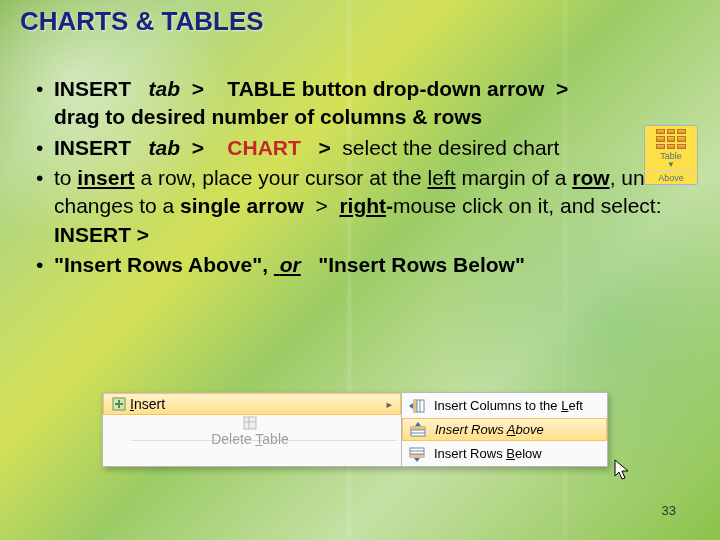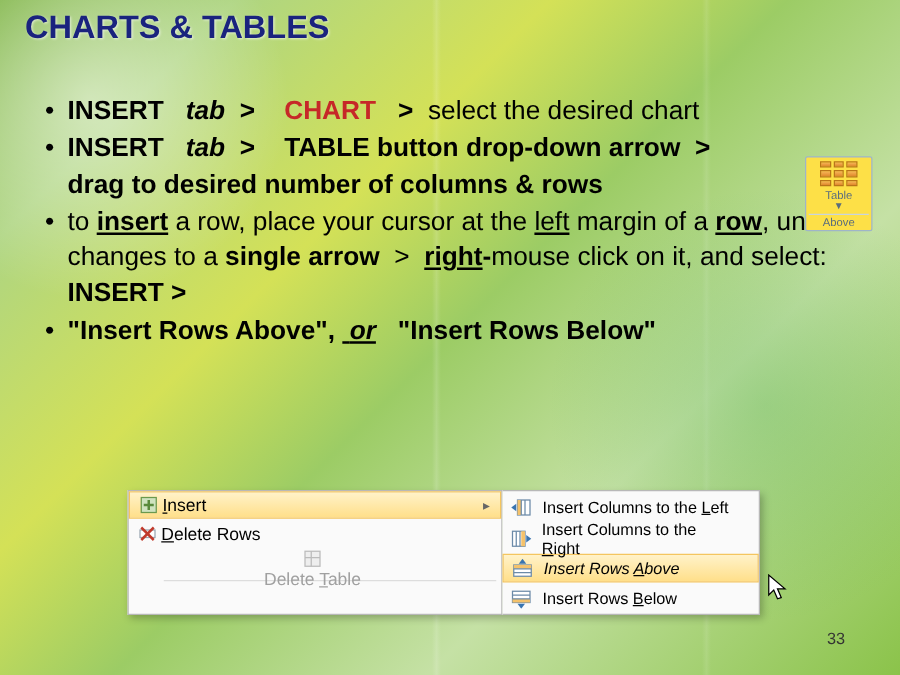"INSERT tab > CHART >" li.bullet { order: before "INSERT tab > TABLE button" -> after "INSERT tab > TABLE button" }
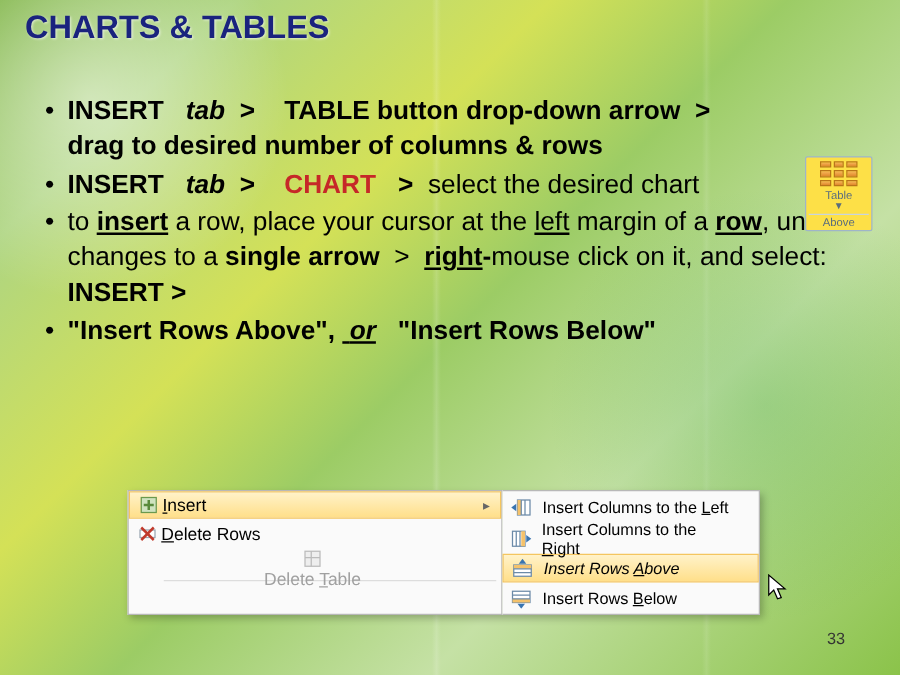"Insert Columns to the Left" .menu-right .item { text-align: none -> right }
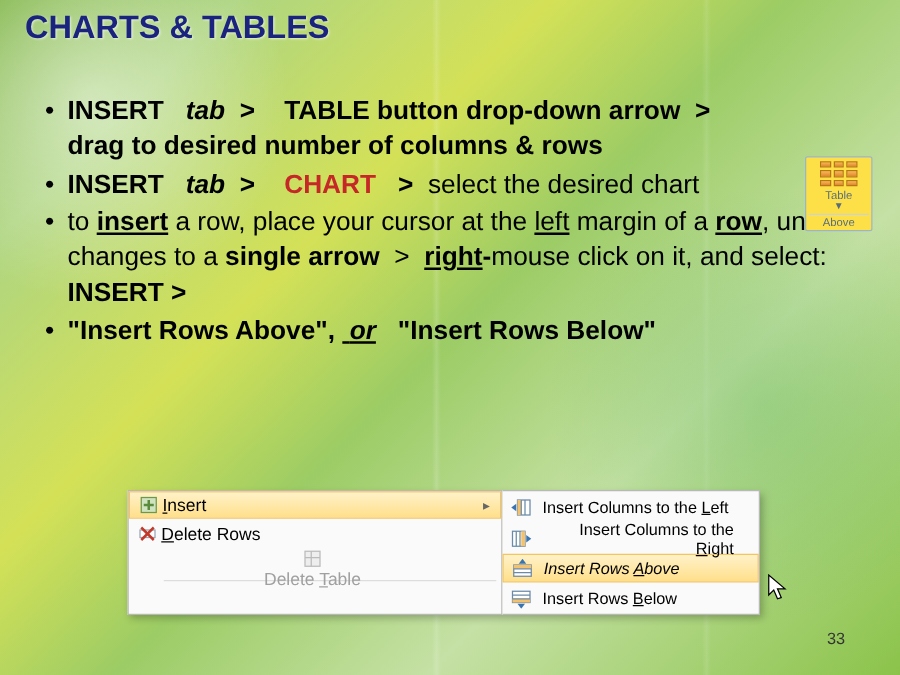"Delete Rows" div.item { html: <div> <span> <svg> <rect></rect> <line></line> <line></line> </svg> </span> <span><span>D</span>elete Rows</span> </div> -> none }
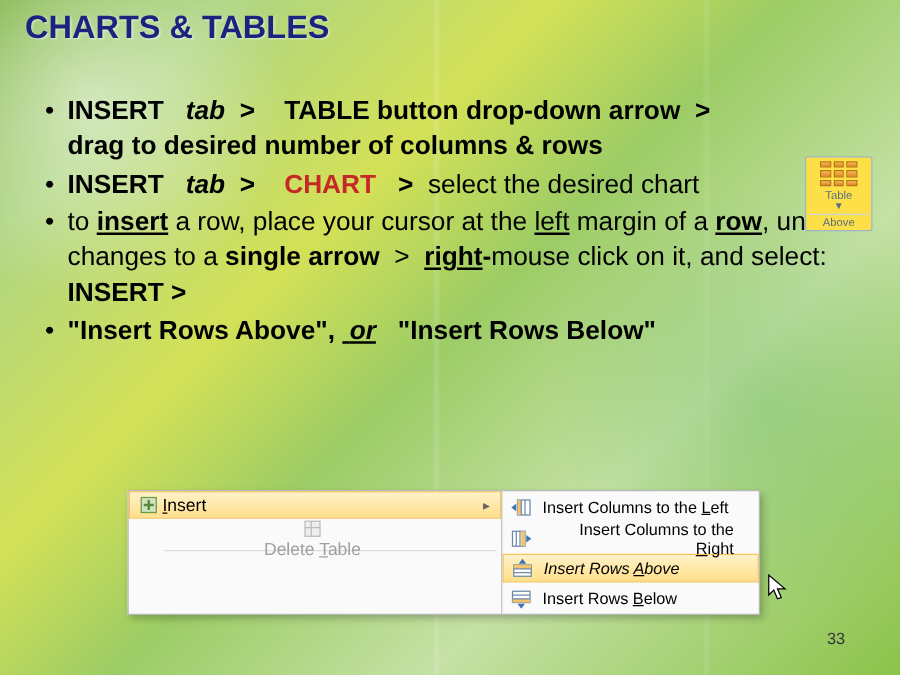"Insert Columns to the Right" div.item { html: <div> <span> <svg> <rect></rect> <rect></rect> <line></line> <line></line> <polygon></polygon> </svg> </span> <span><span>Insert Columns to the </span><span>R</span><span>ight</span></span> </div> -> none }
